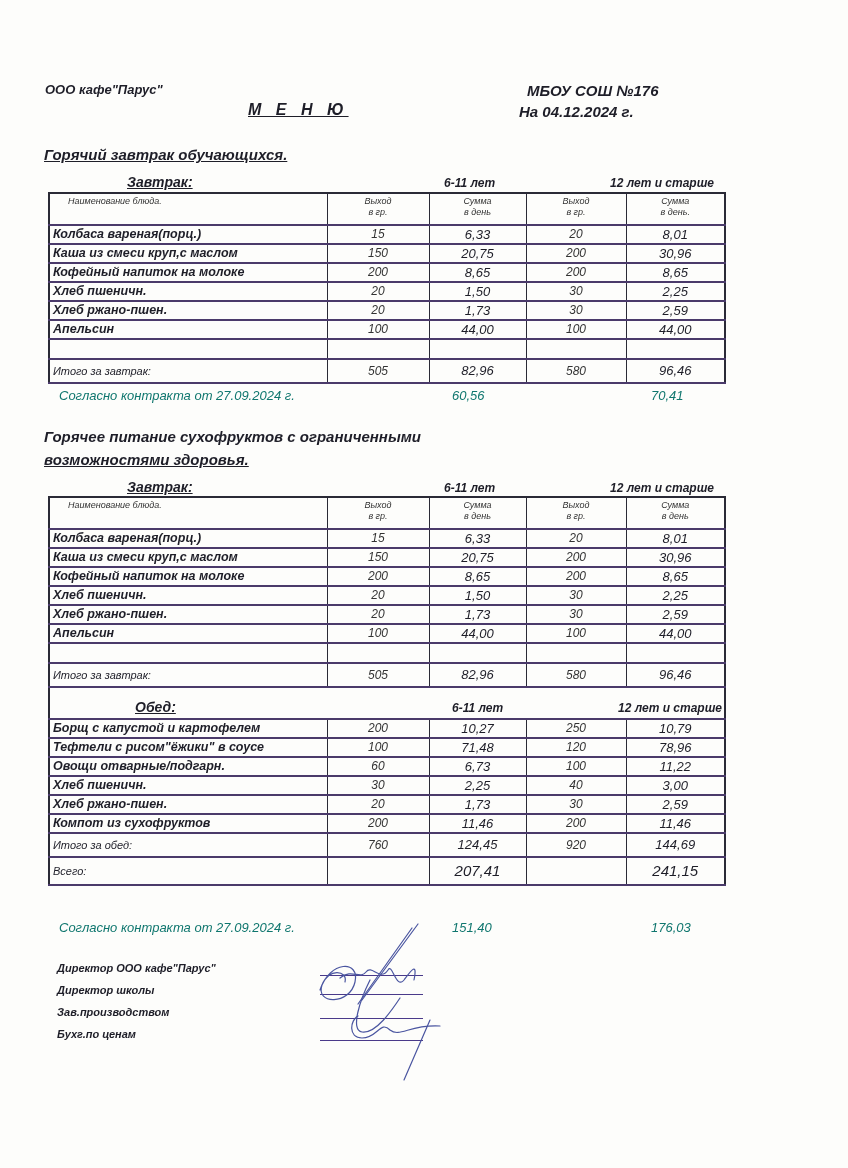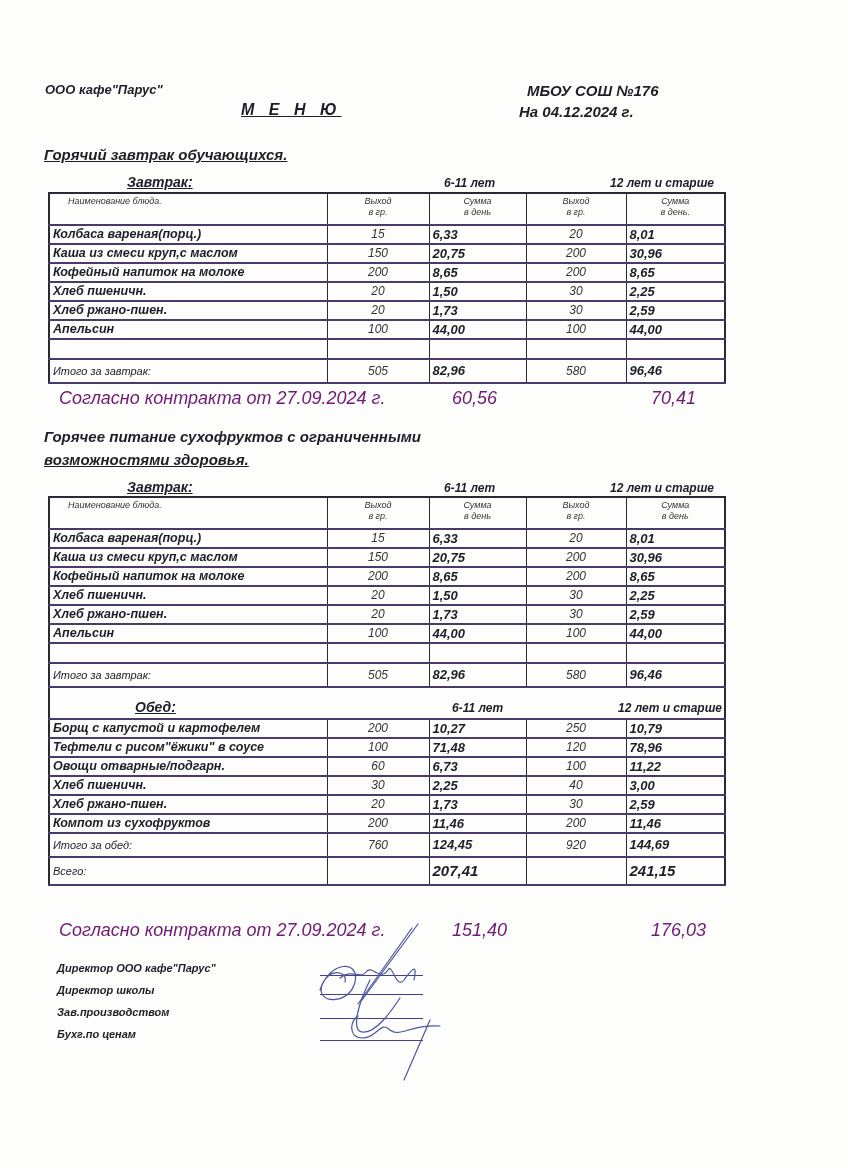"М Е Н Ю" #menu-title { left: 241px -> 248px }
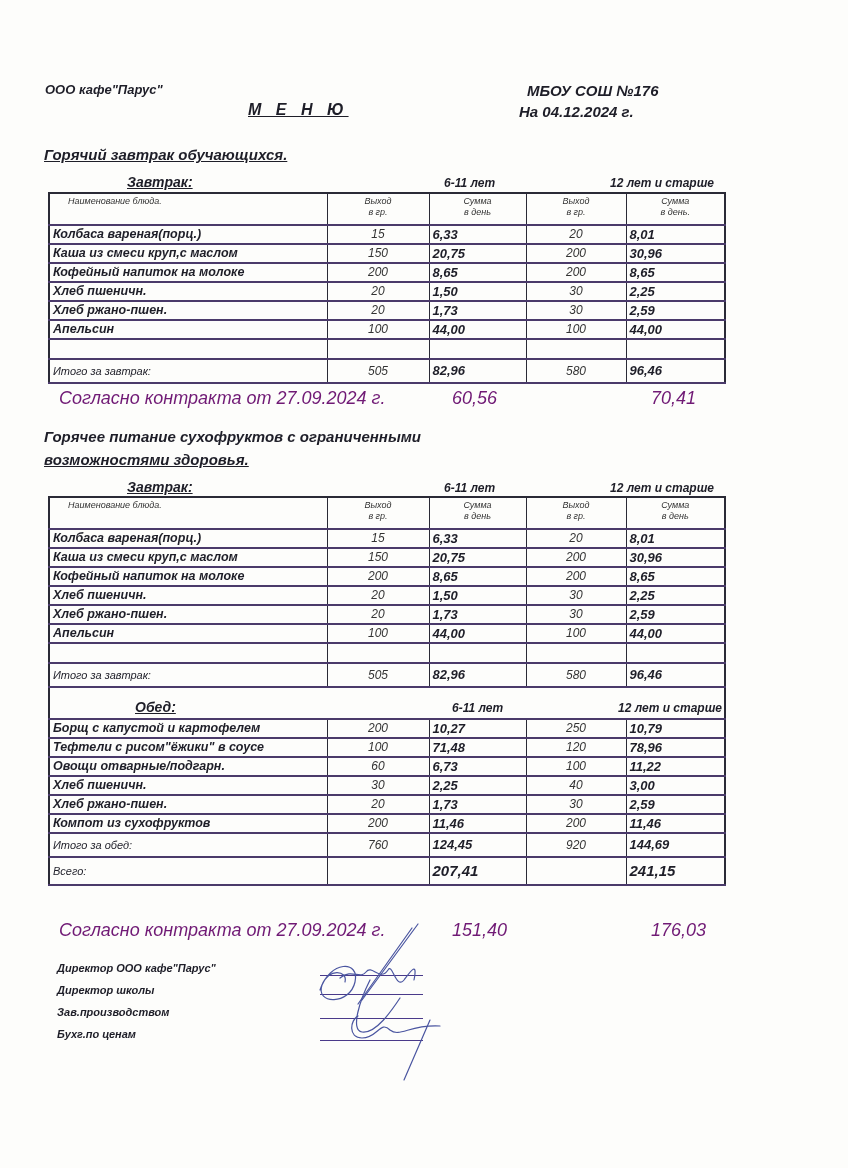"6,33" table.menu td.s { font-weight: bold -> normal; text-align: left -> center }
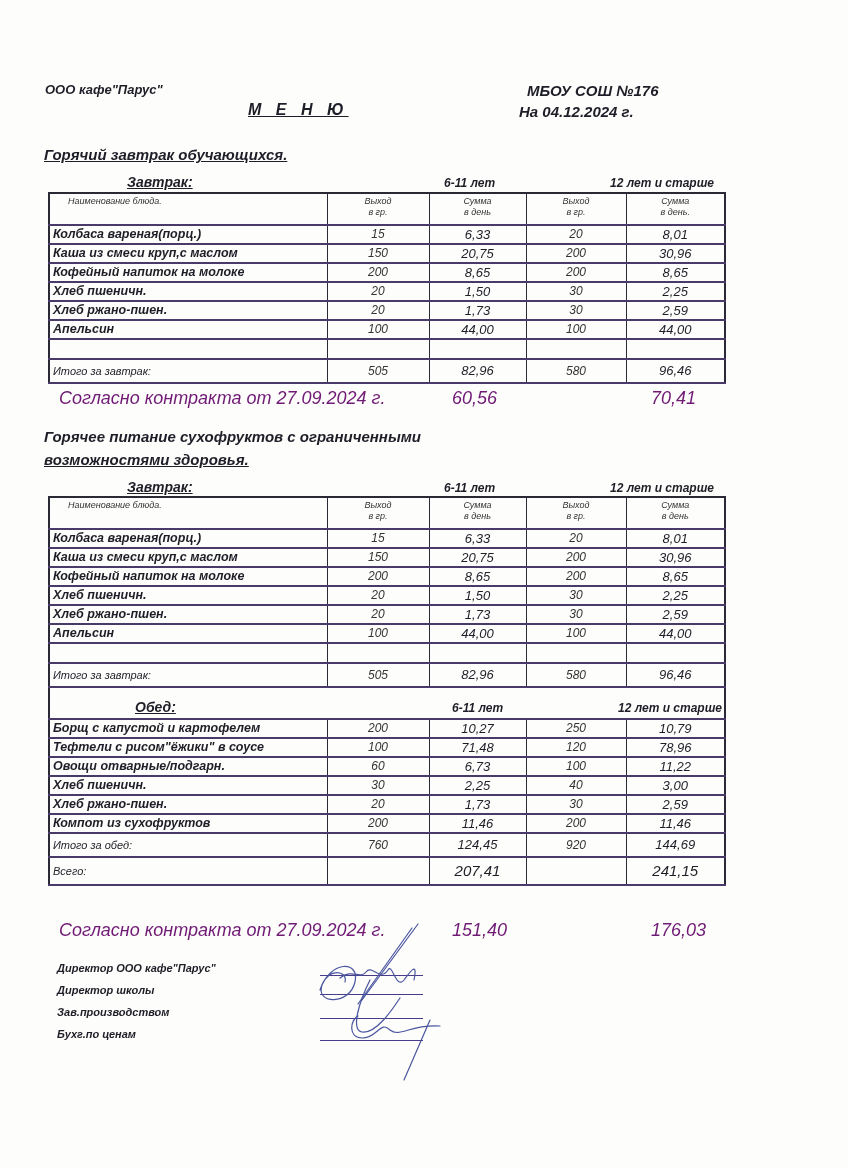"Согласно контракта от 27.09.2024 г." .contract { color: #701a75 -> #0f766e; font-size: 18px -> 13px }
